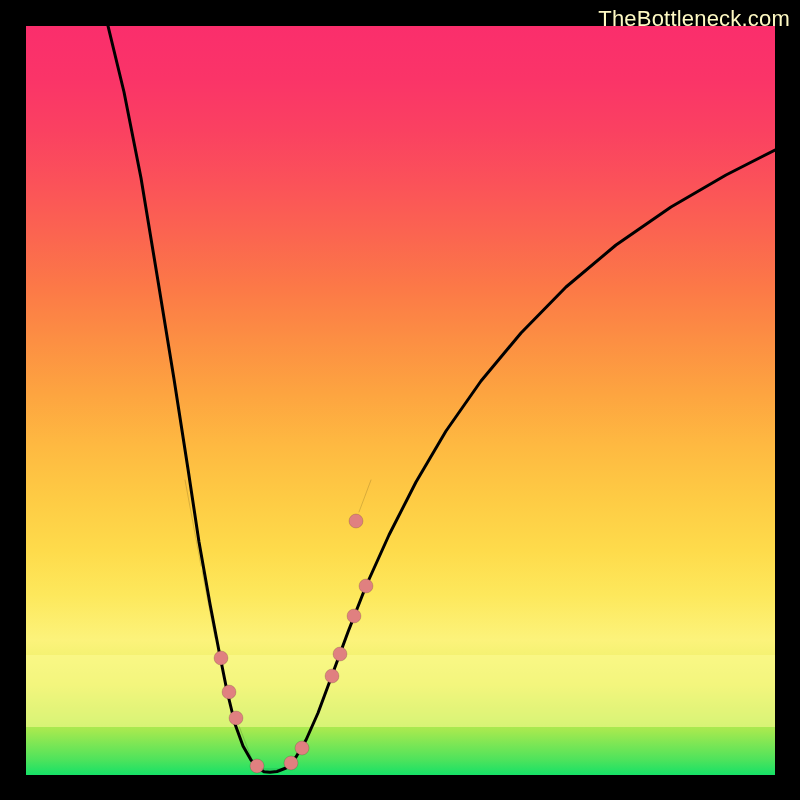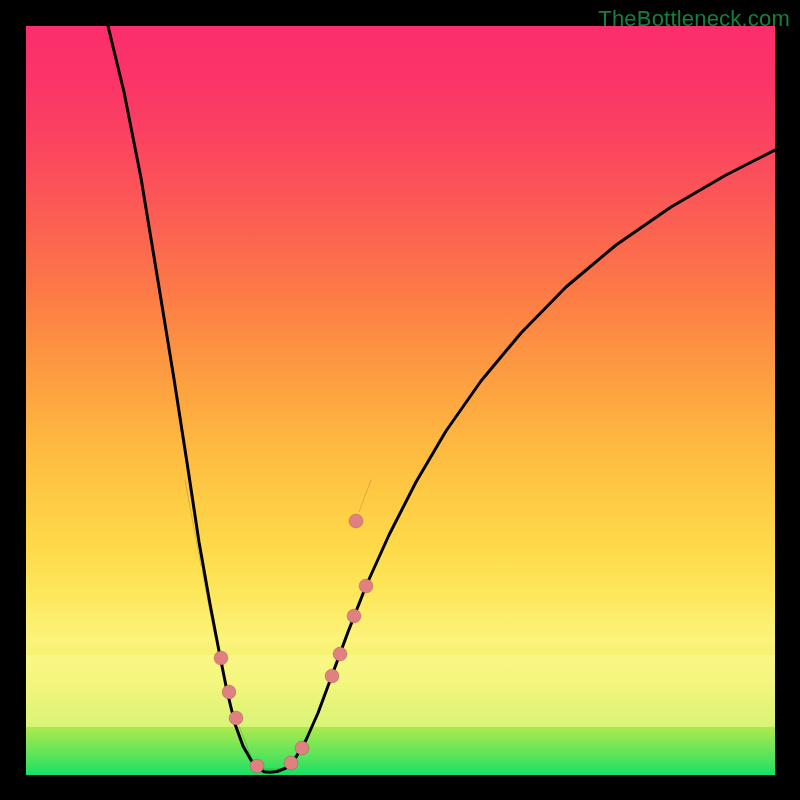"TheBottleneck.com" .attribution { color: #15803d -> #fef9c3 }
